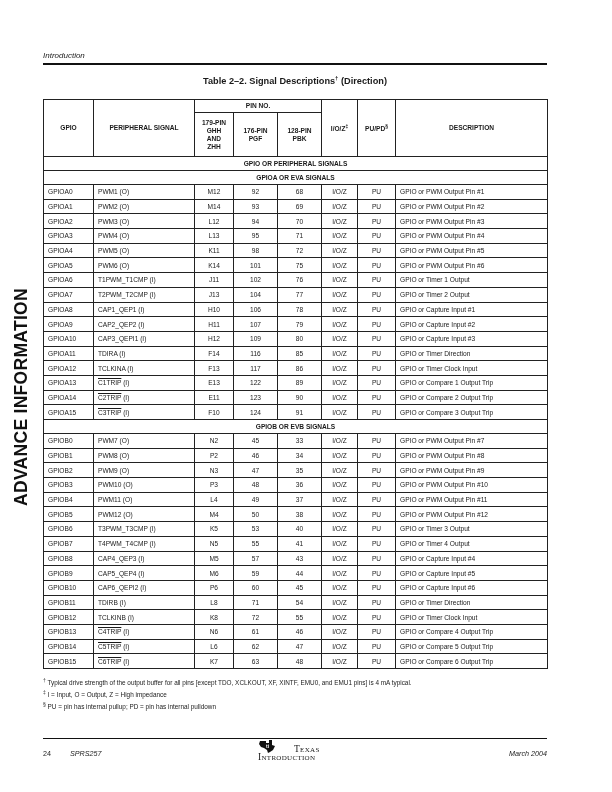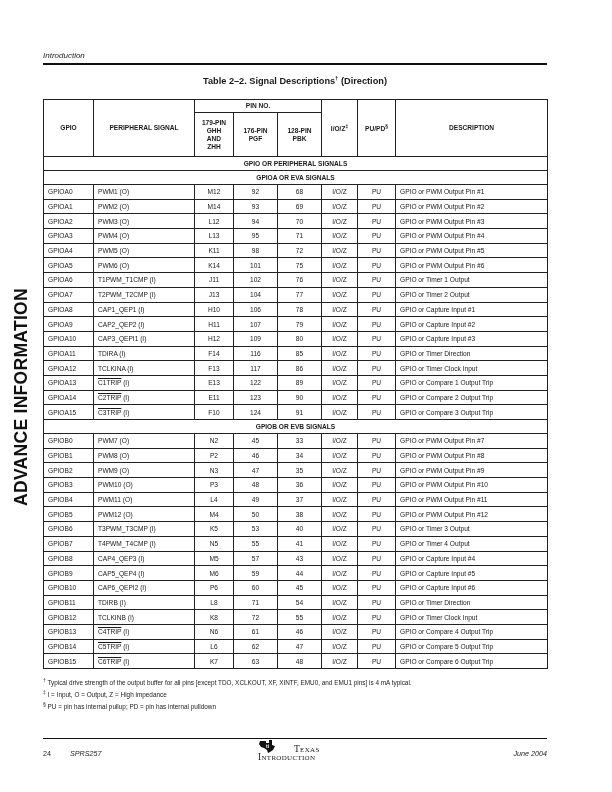"June 2004" div.pg { text: June -> March }
